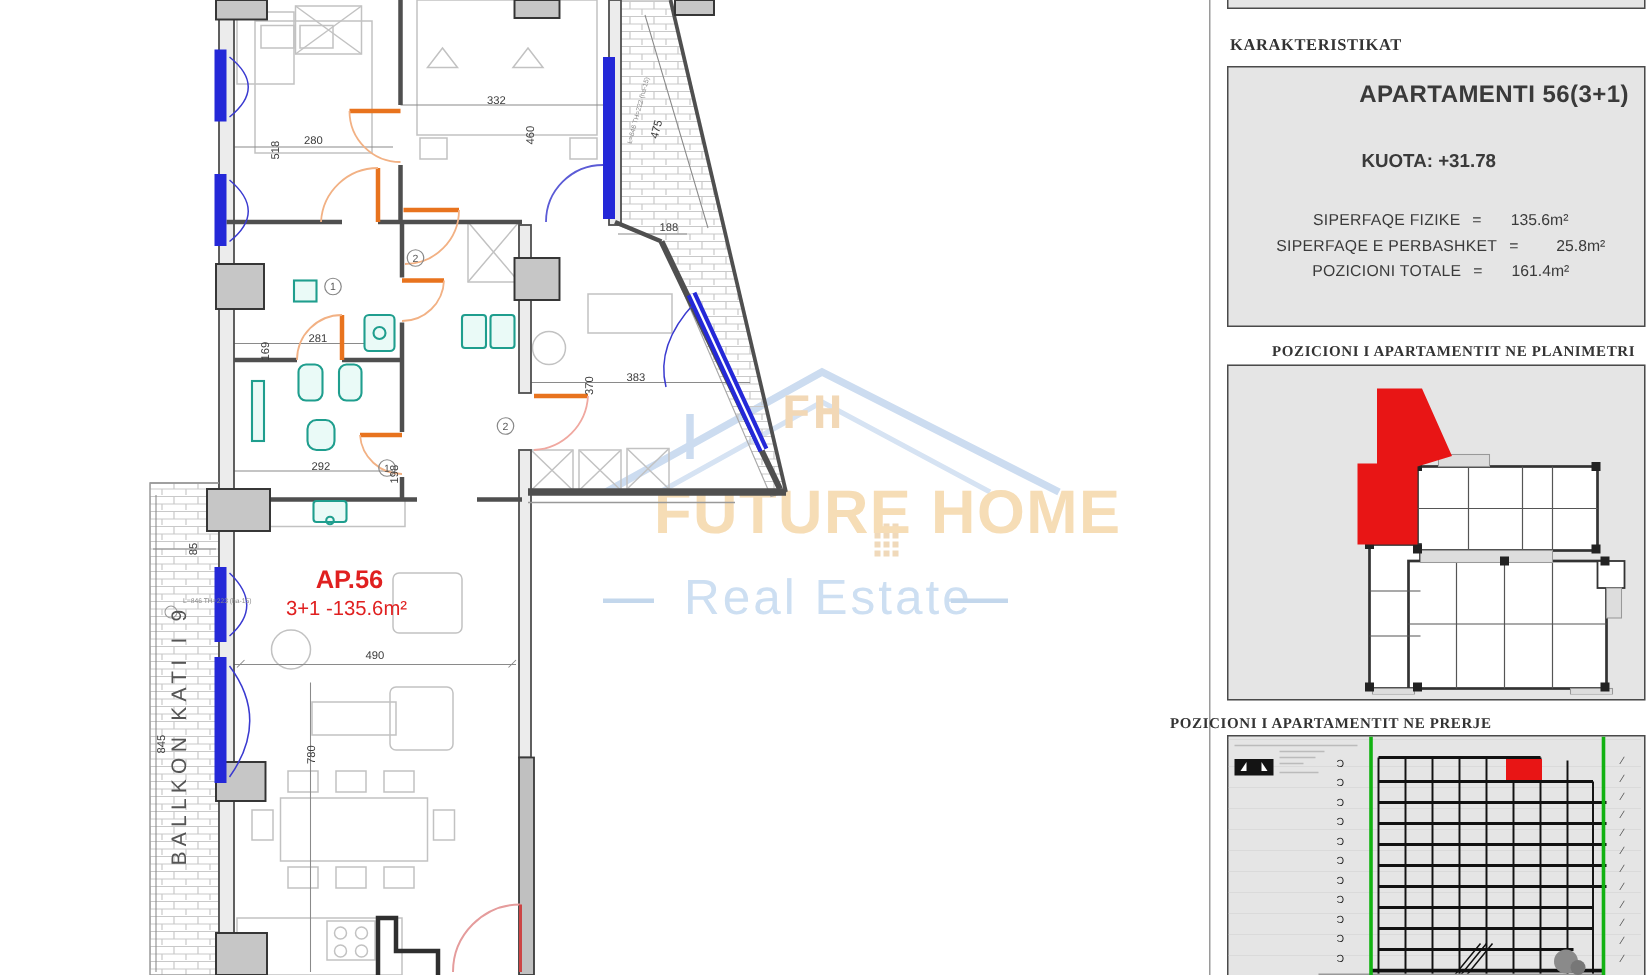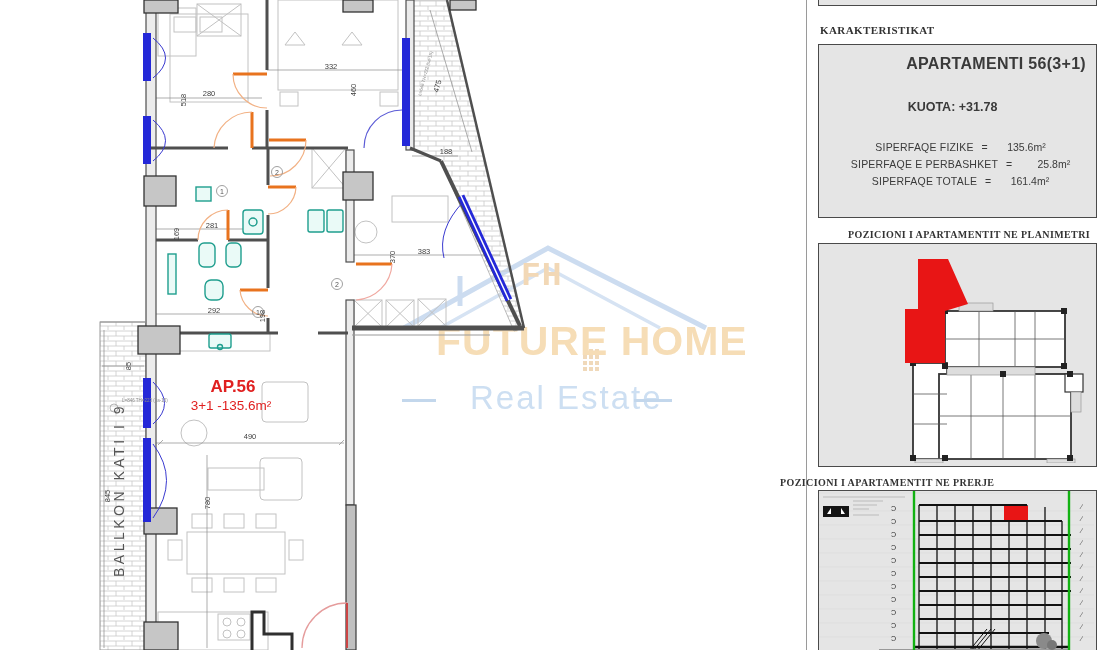"SIPERFAQE TOTALE" span.lbl { text: SIPERFAQE -> POZICIONI }
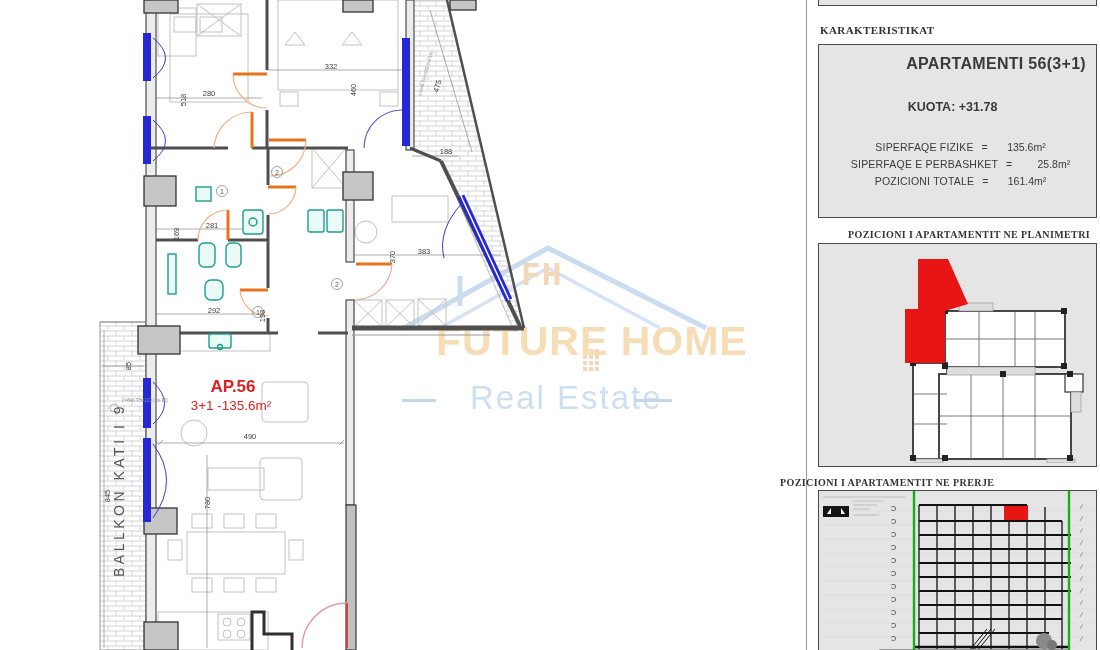"Real Estate" .wm-tag { left: 470px -> 456px }
